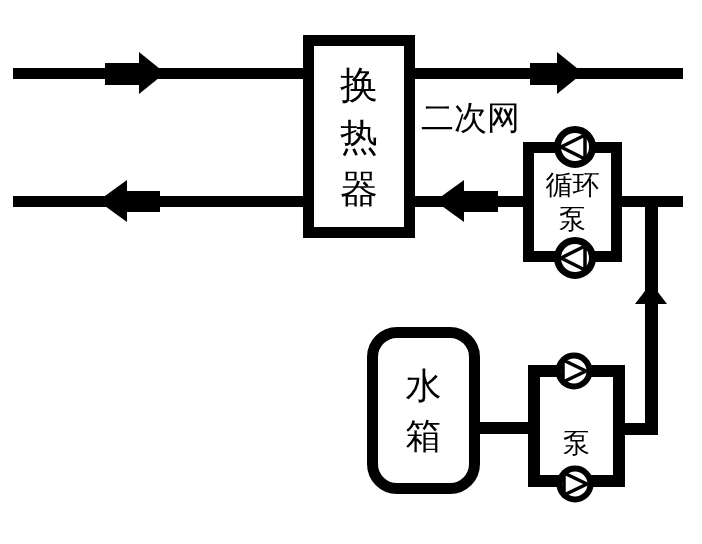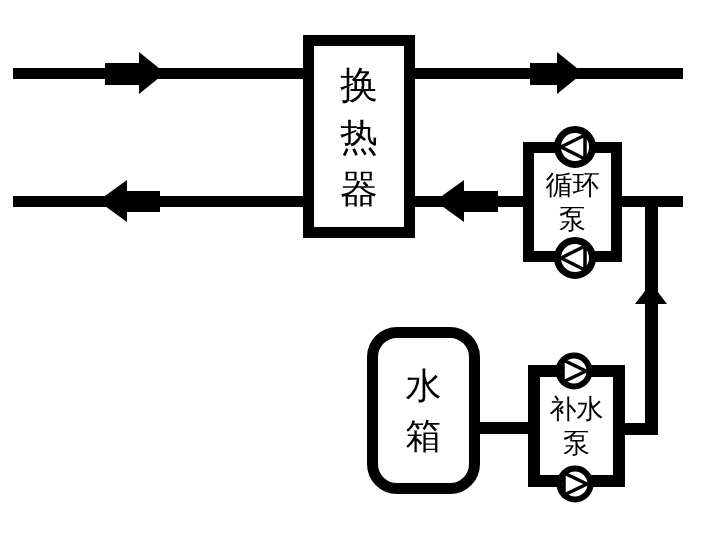"二次网" div.netlabel { html: none -> <div>二次网</div> }
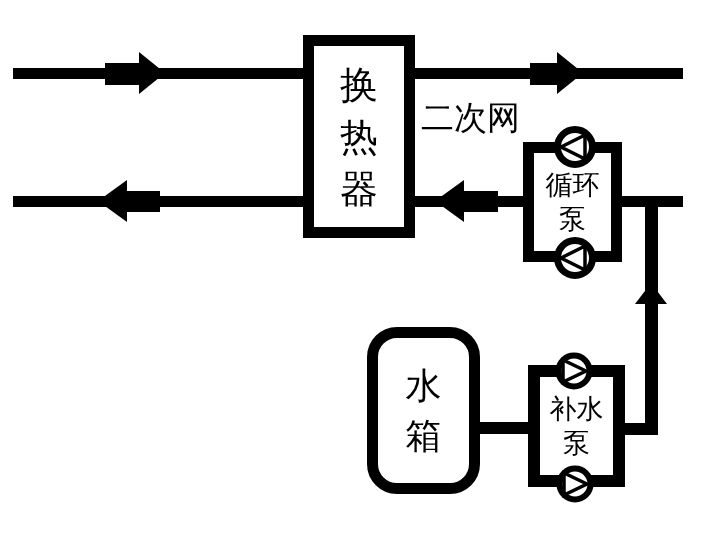"补水" span { html: <span>补水</span> -> none }
